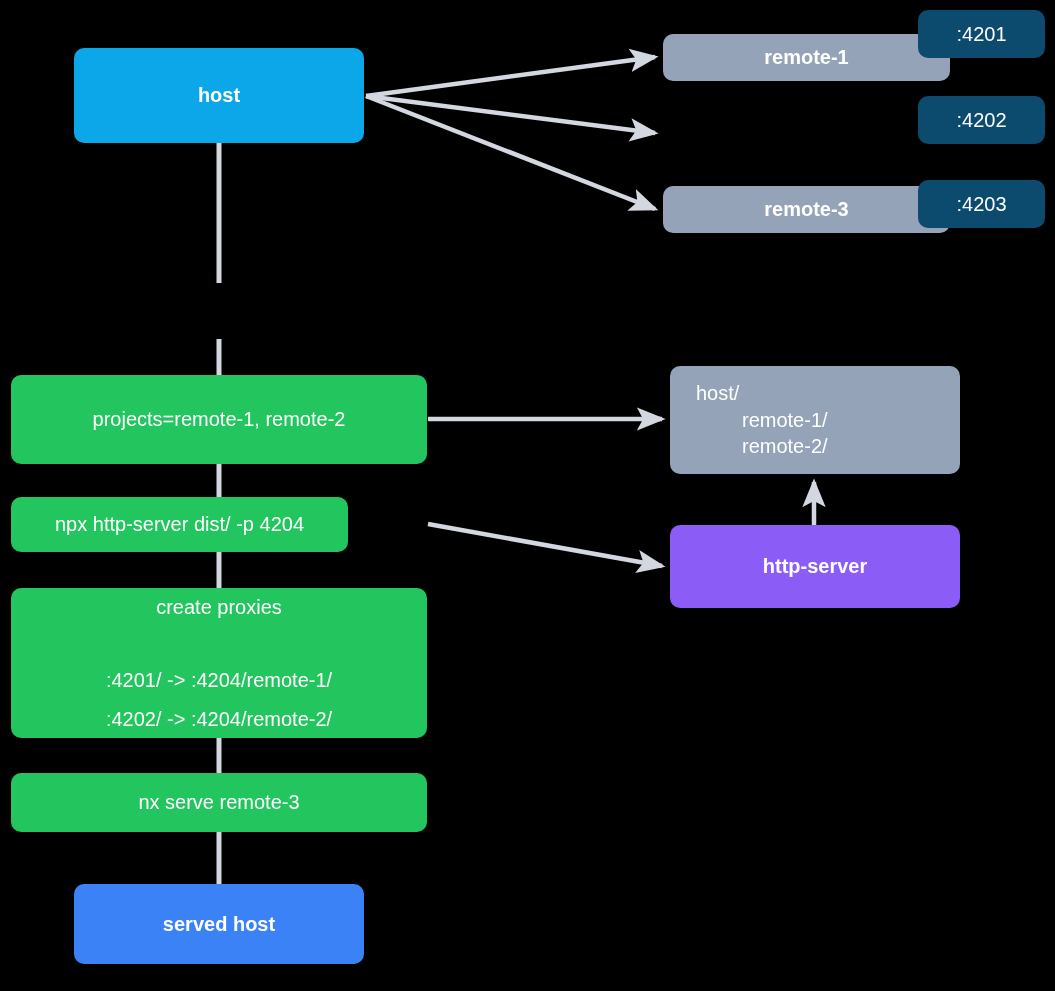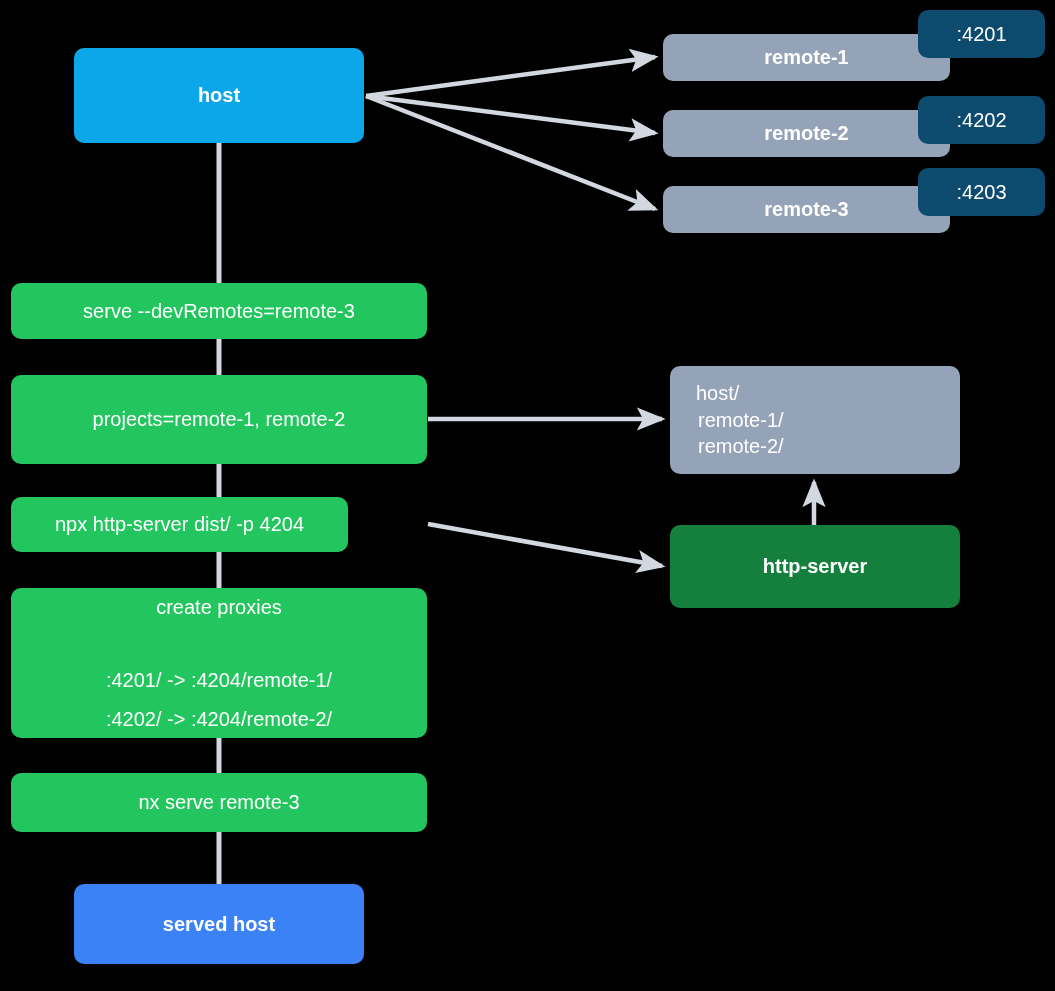"remote-2" div.node { html: <div> <span>remote-2</span> </div> -> none }
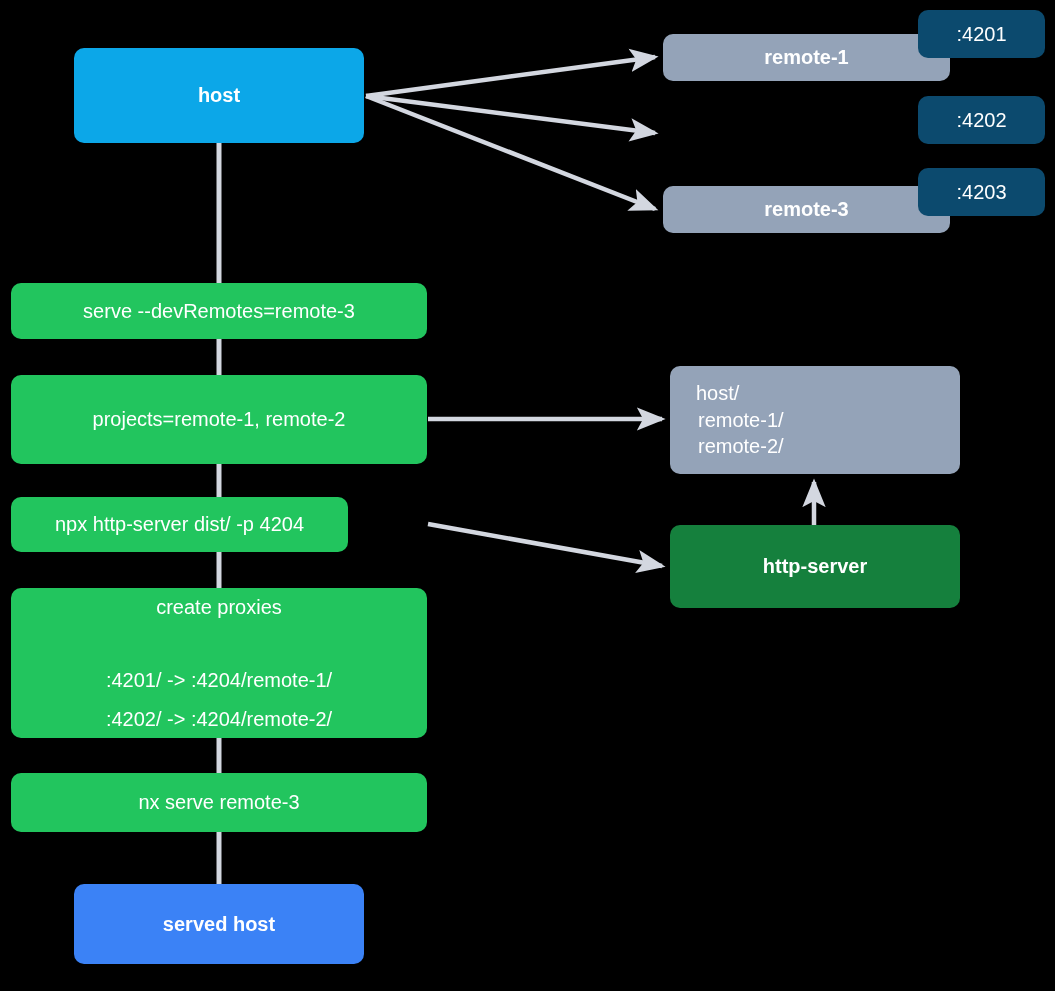":4203" div.port-badge { top: 168px -> 180px }
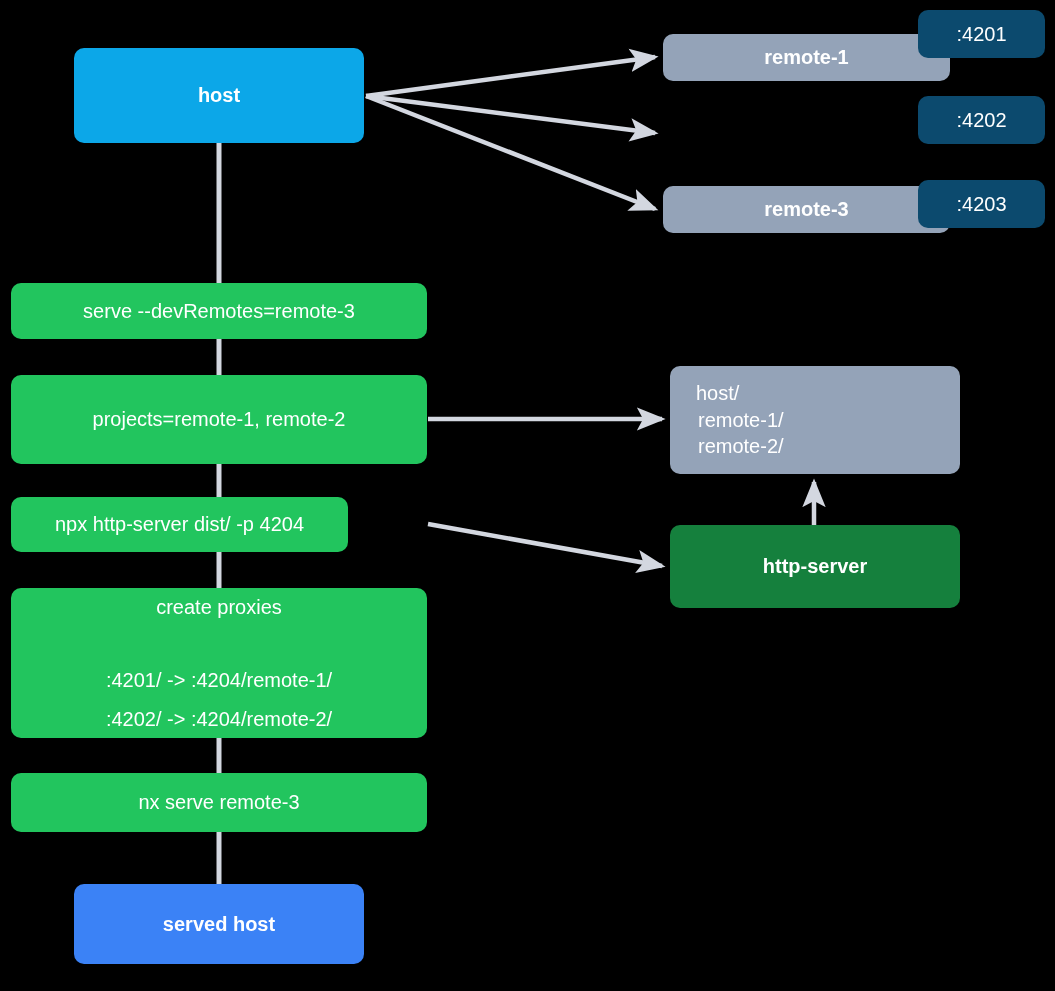"serve --devRemotes=remote-3" div.node { html: <div> <span>serve --devRemotes=remote-3</span> </div> -> none }
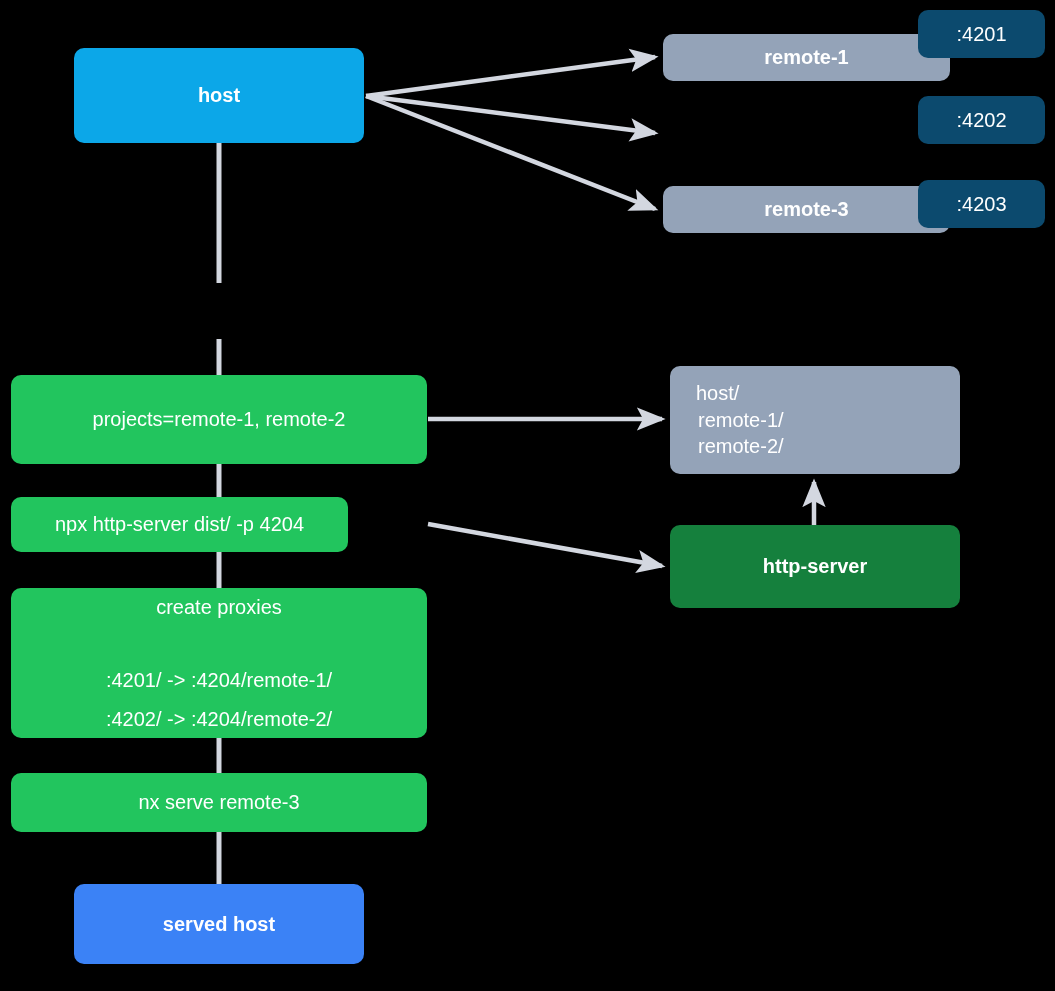"remote-1/" .dist-sub { margin-left: none -> 44px }
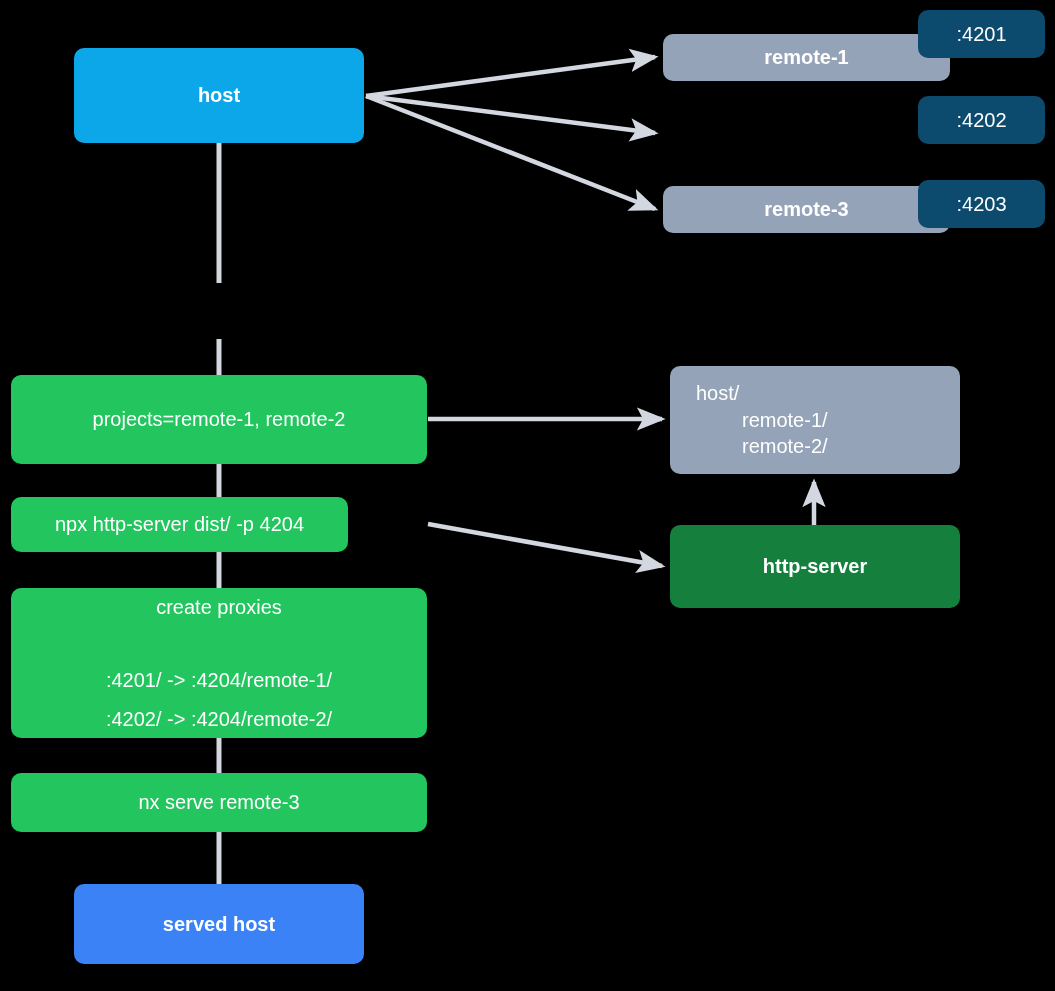"http-server" .node-gray-bold { background: #15803d -> #8b5cf6 }
